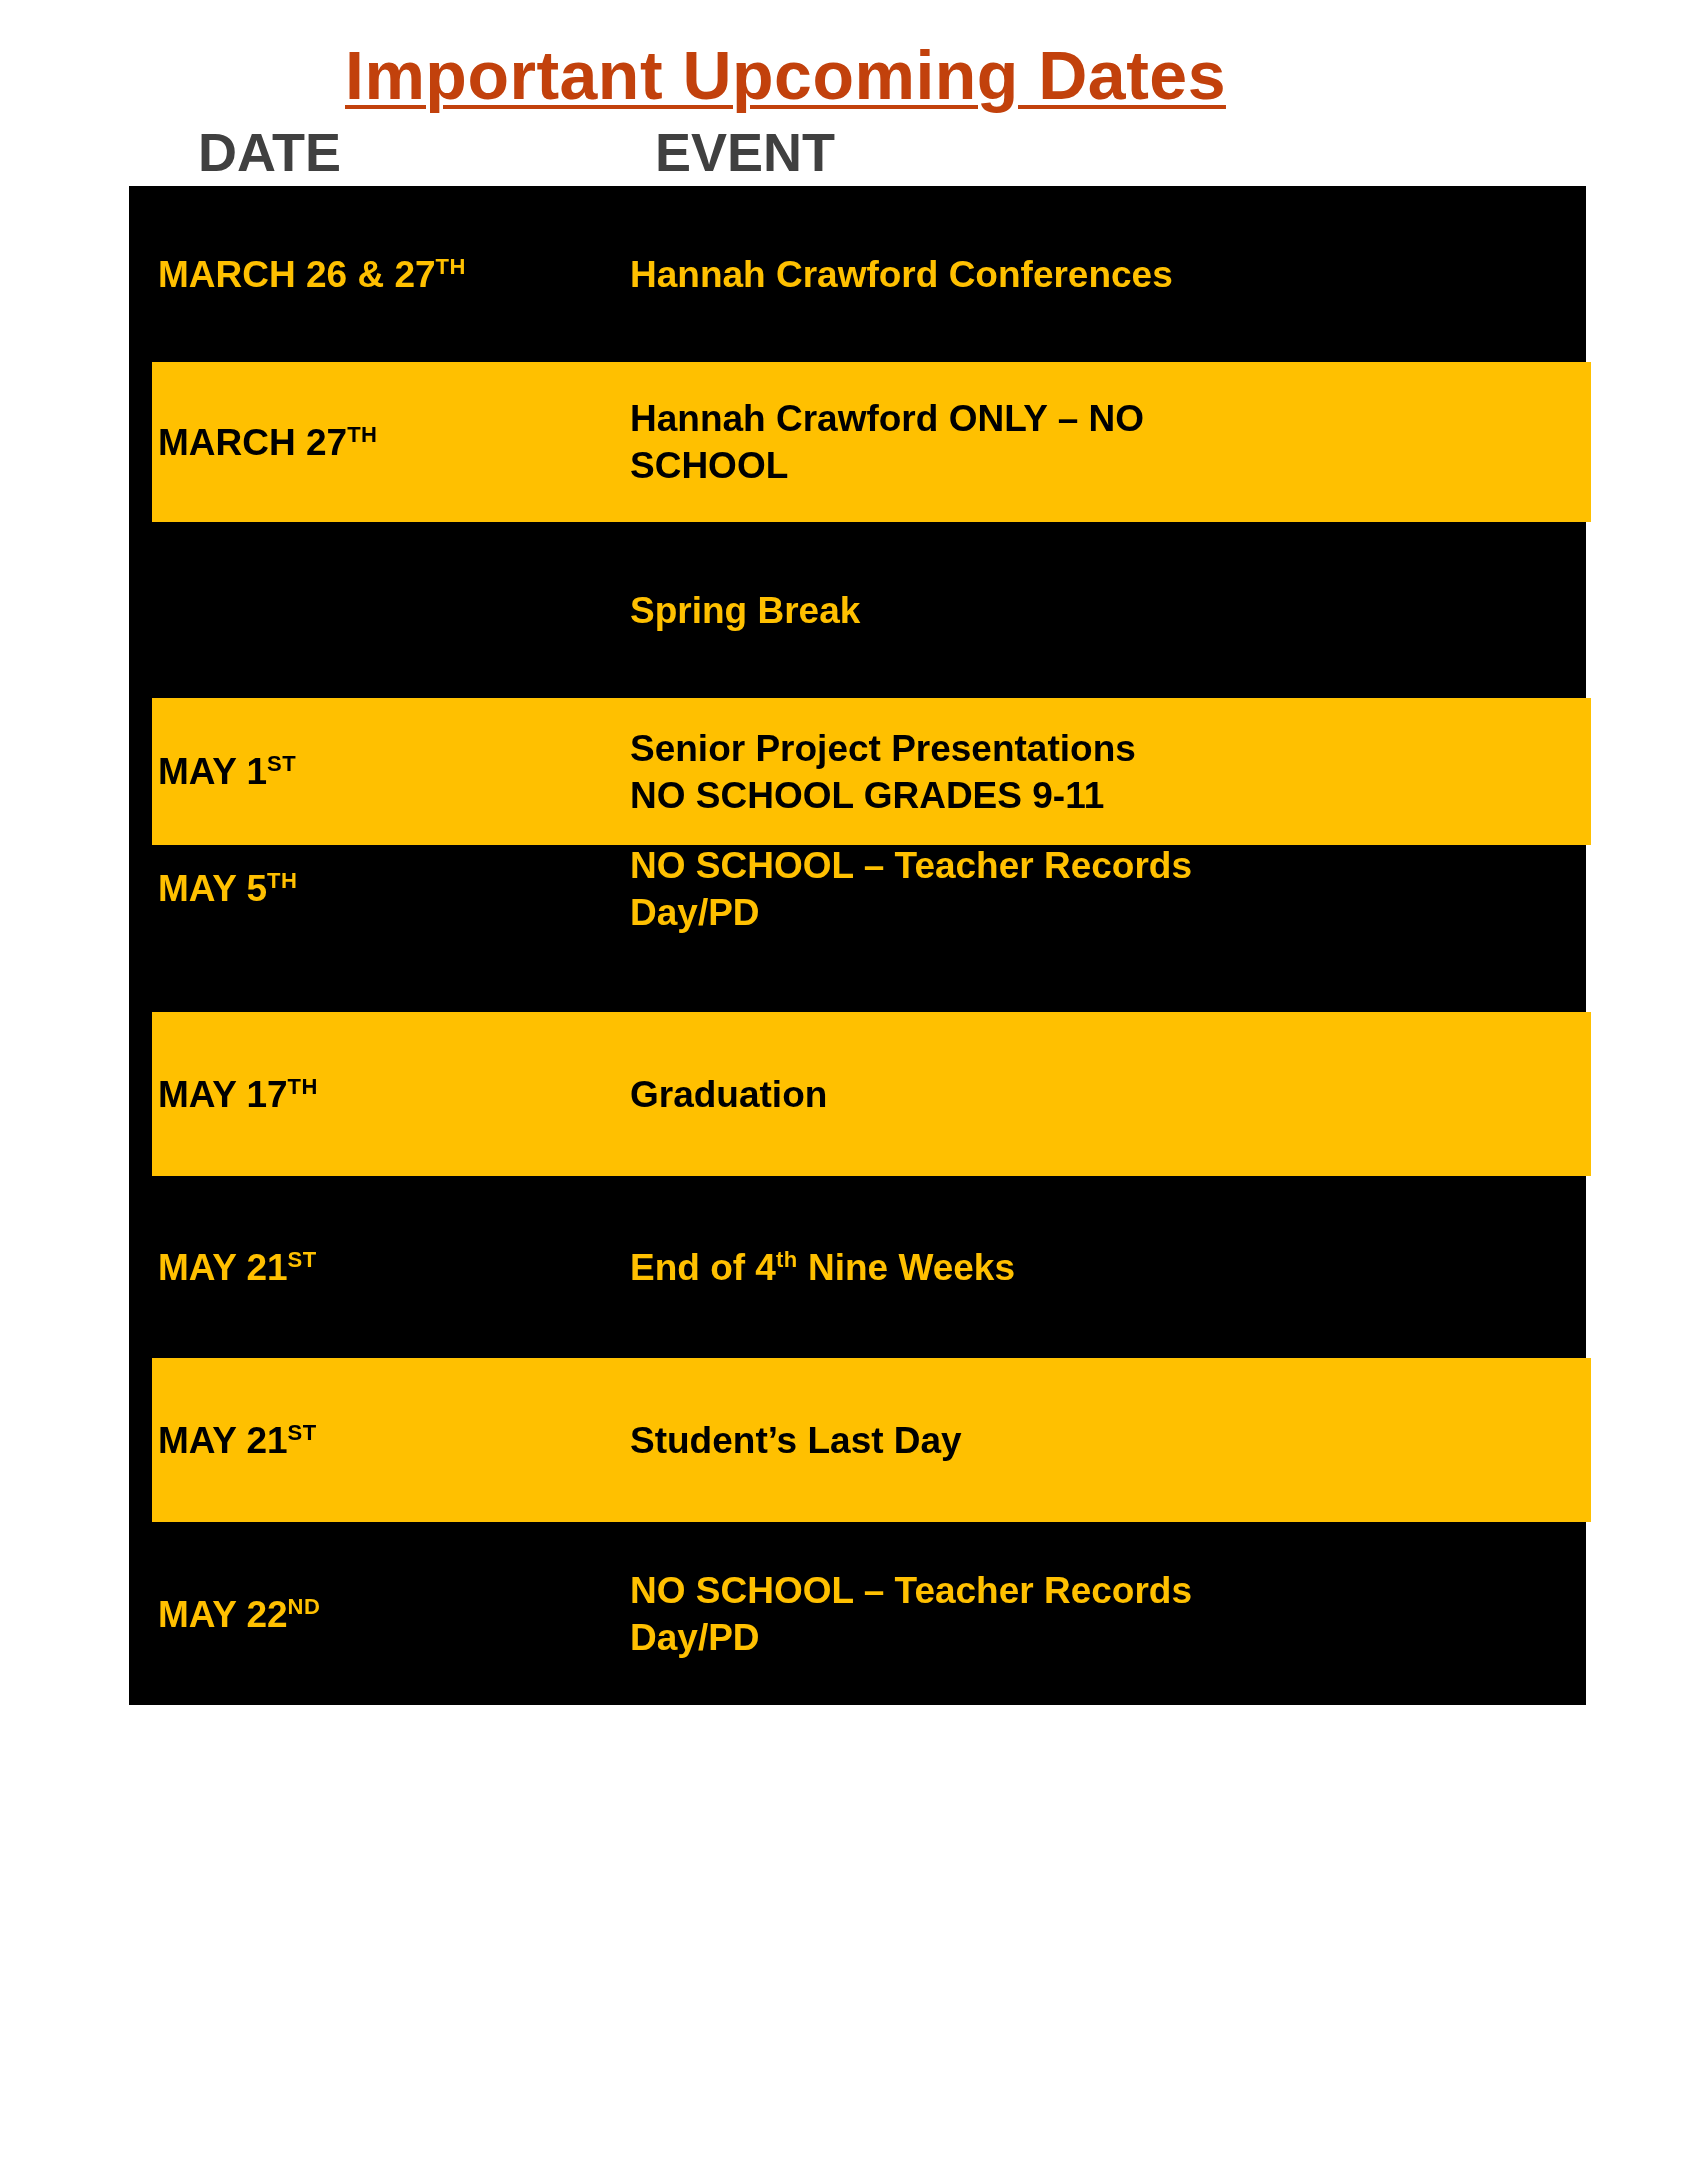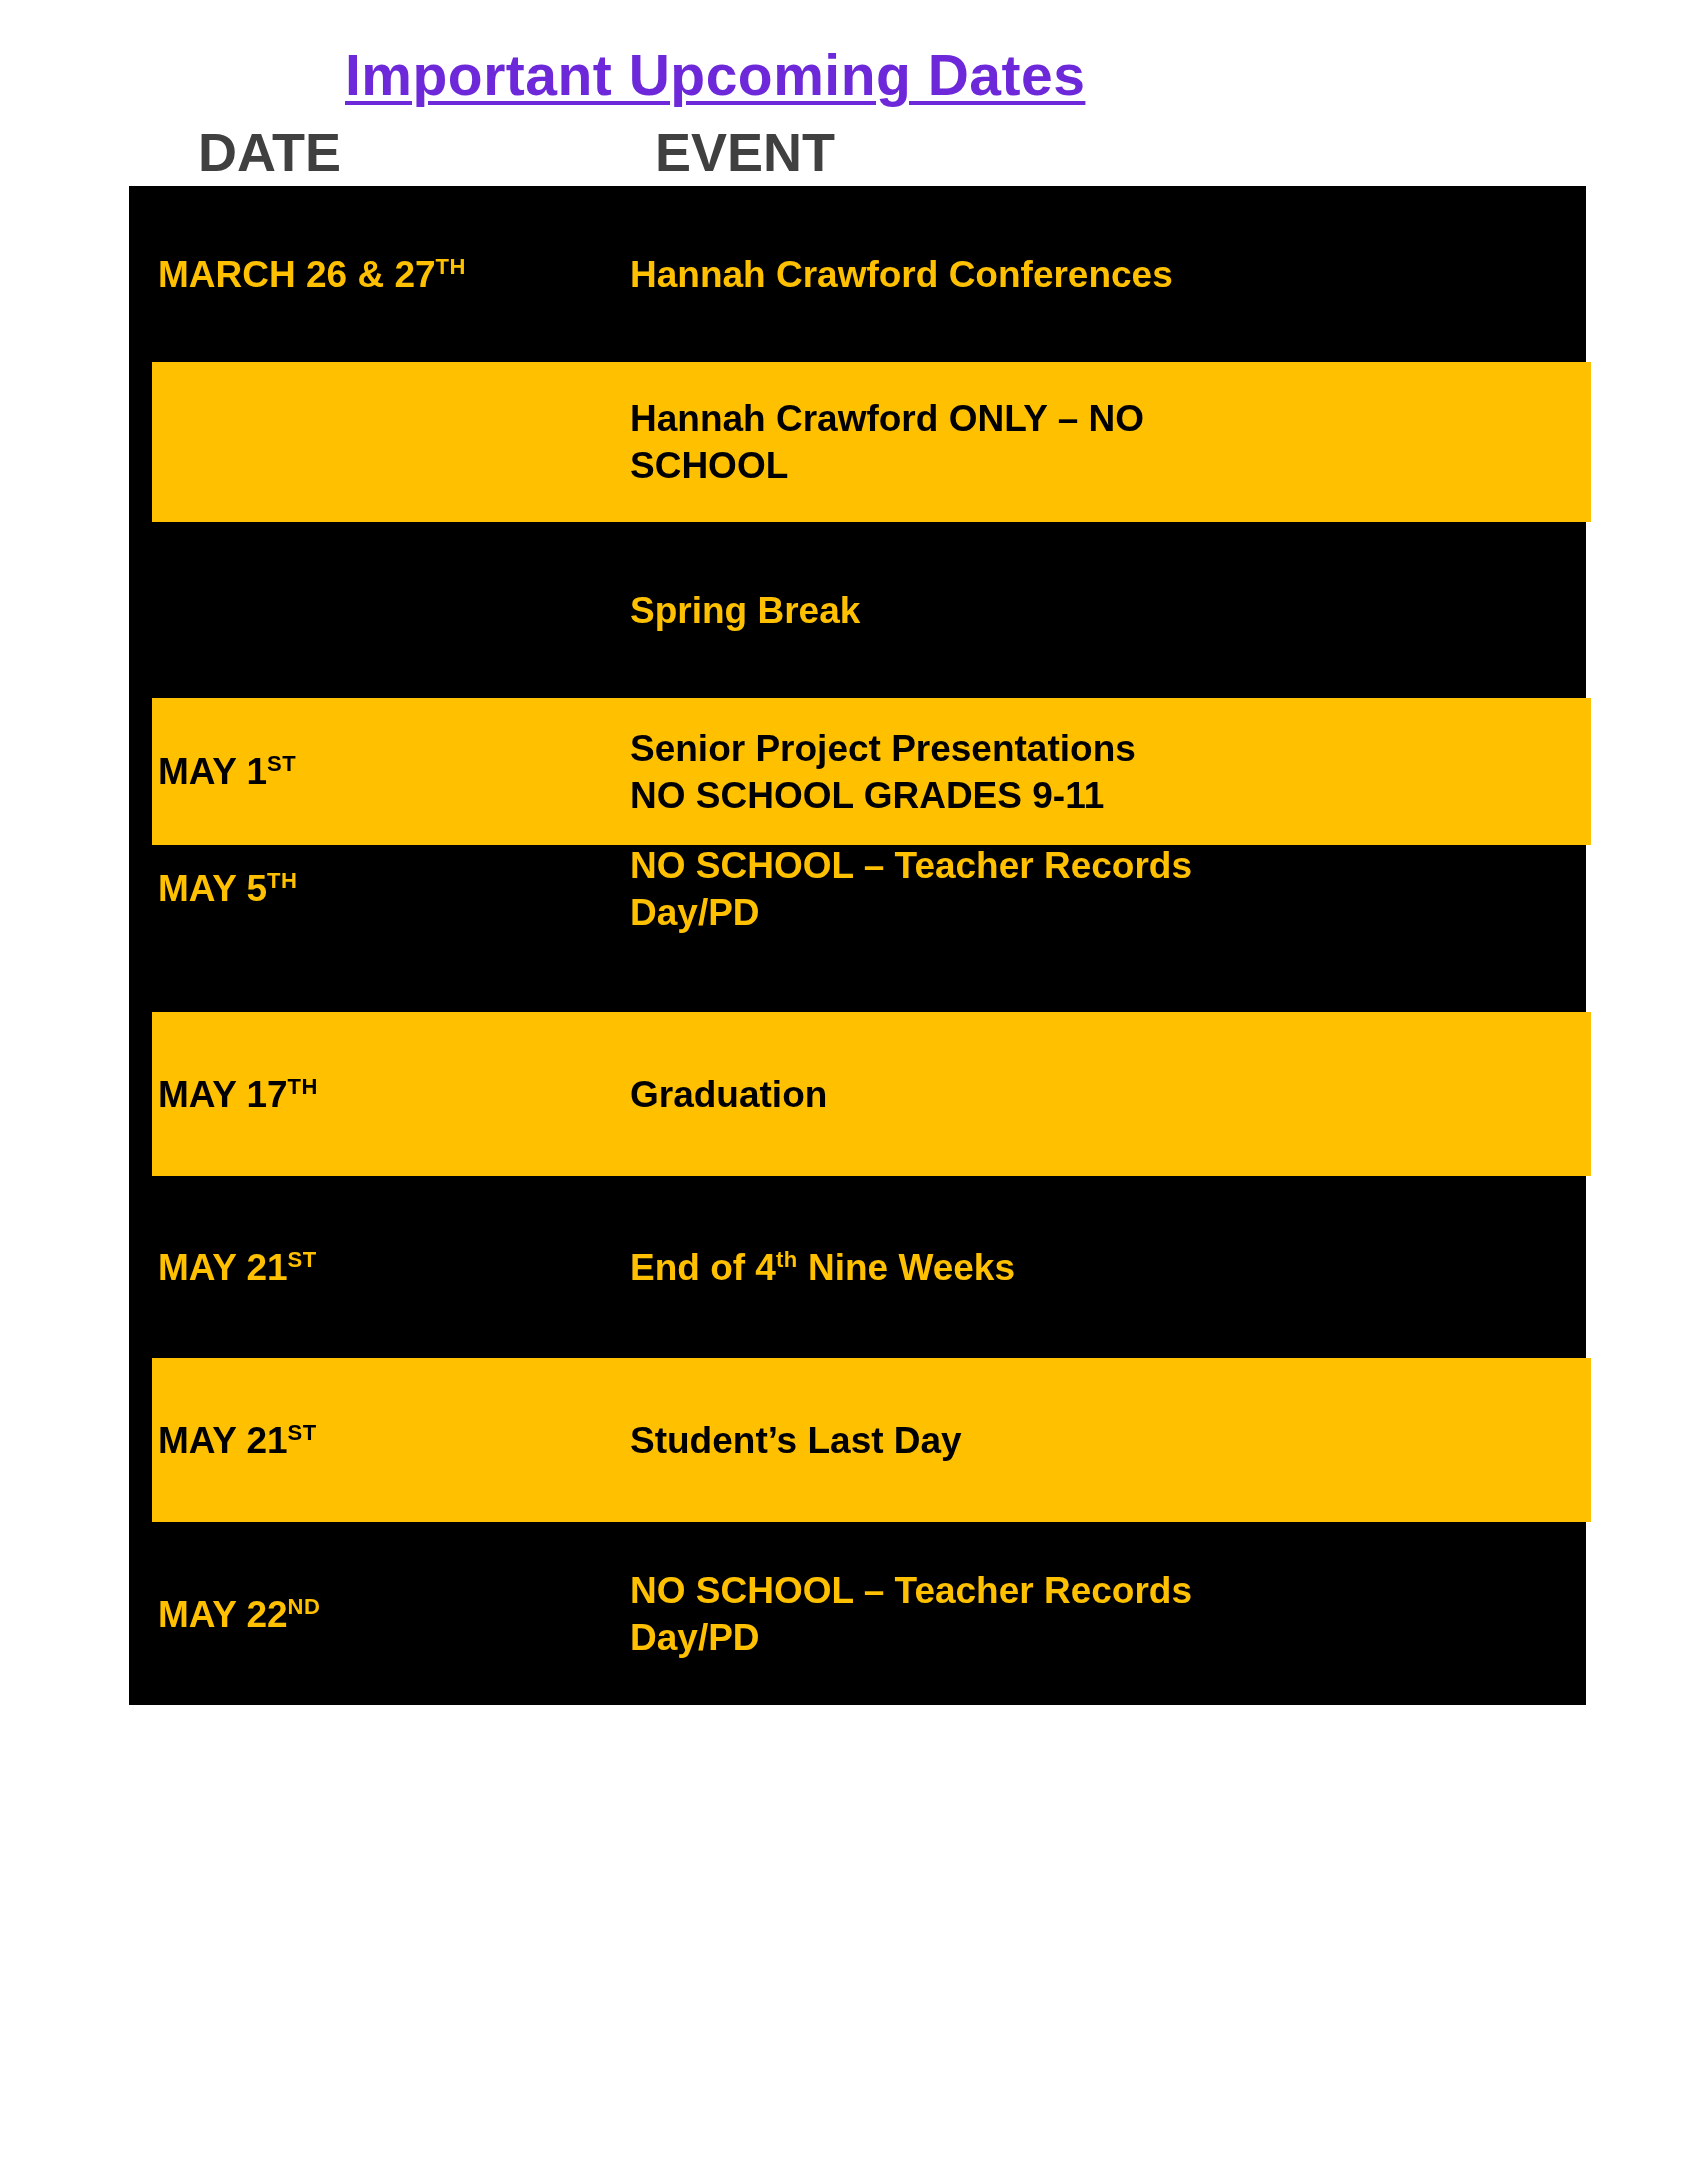"Important Upcoming Dates" .title { color: #6d28d9 -> #c2410c; font-size: 57px -> 68px }
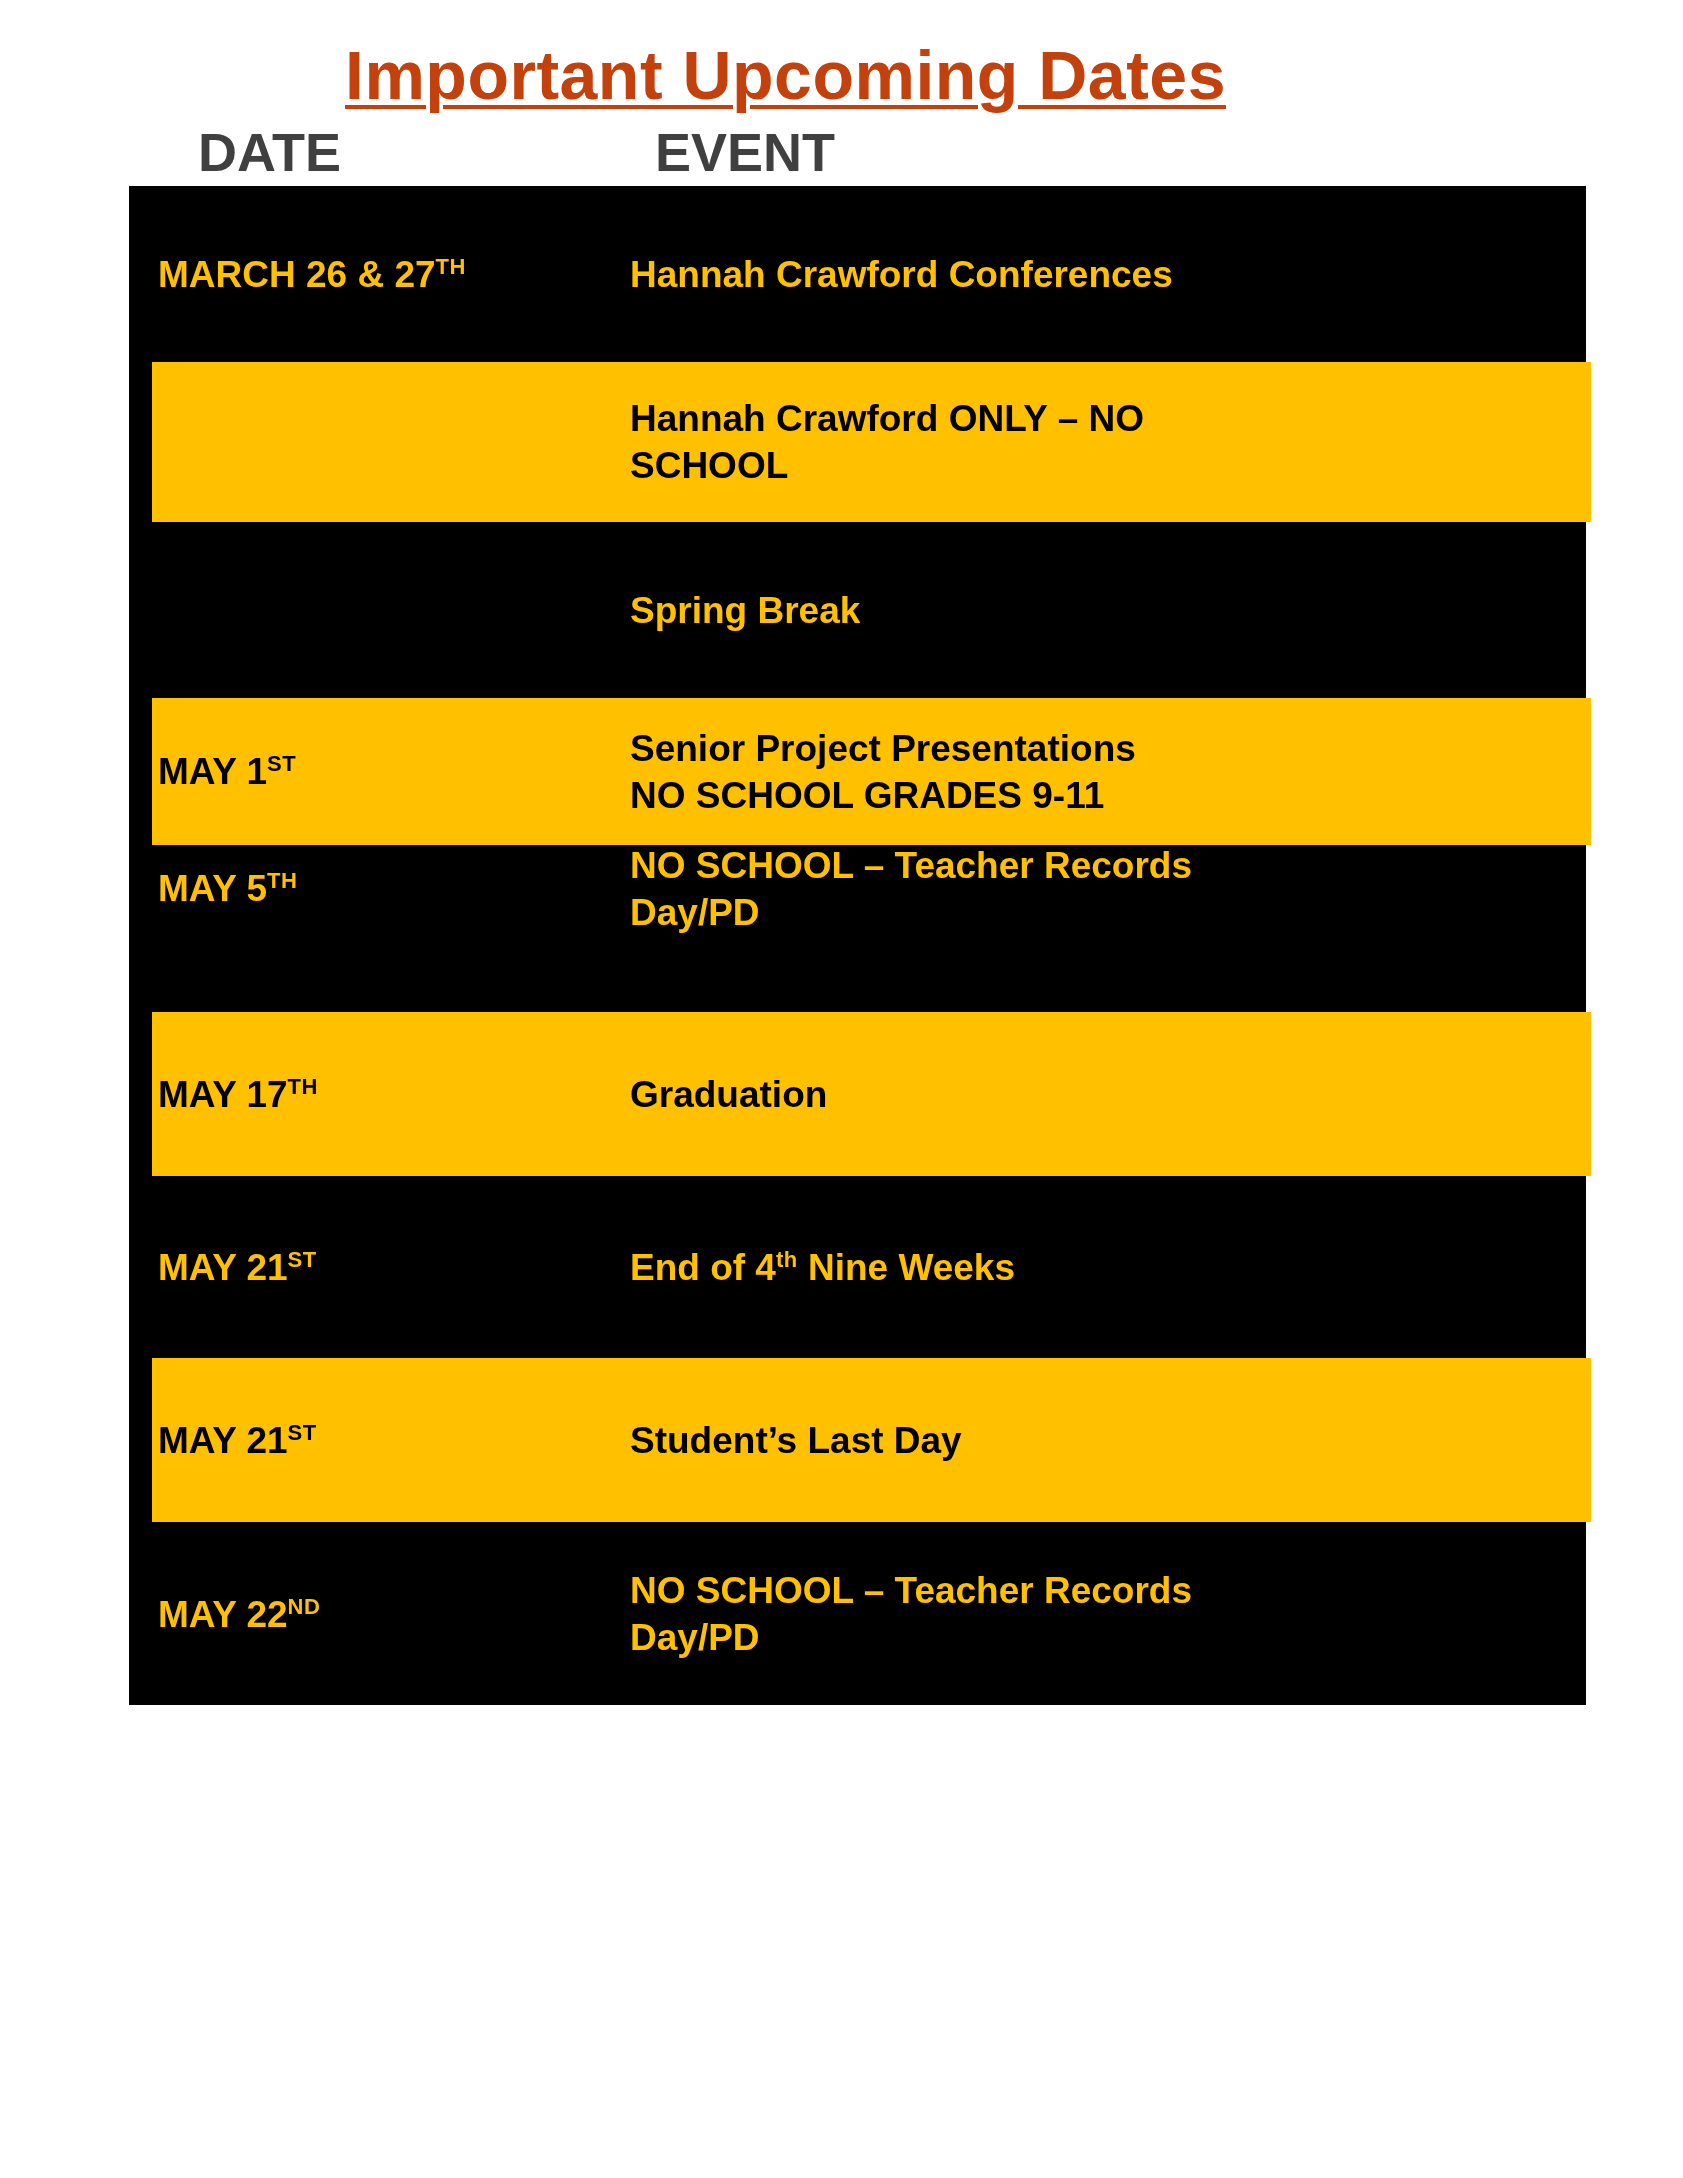"MARCH 27TH" div.cell-date { html: none -> <div> <div><span>MARCH 27</span><sup>TH</sup></div> </div> }
